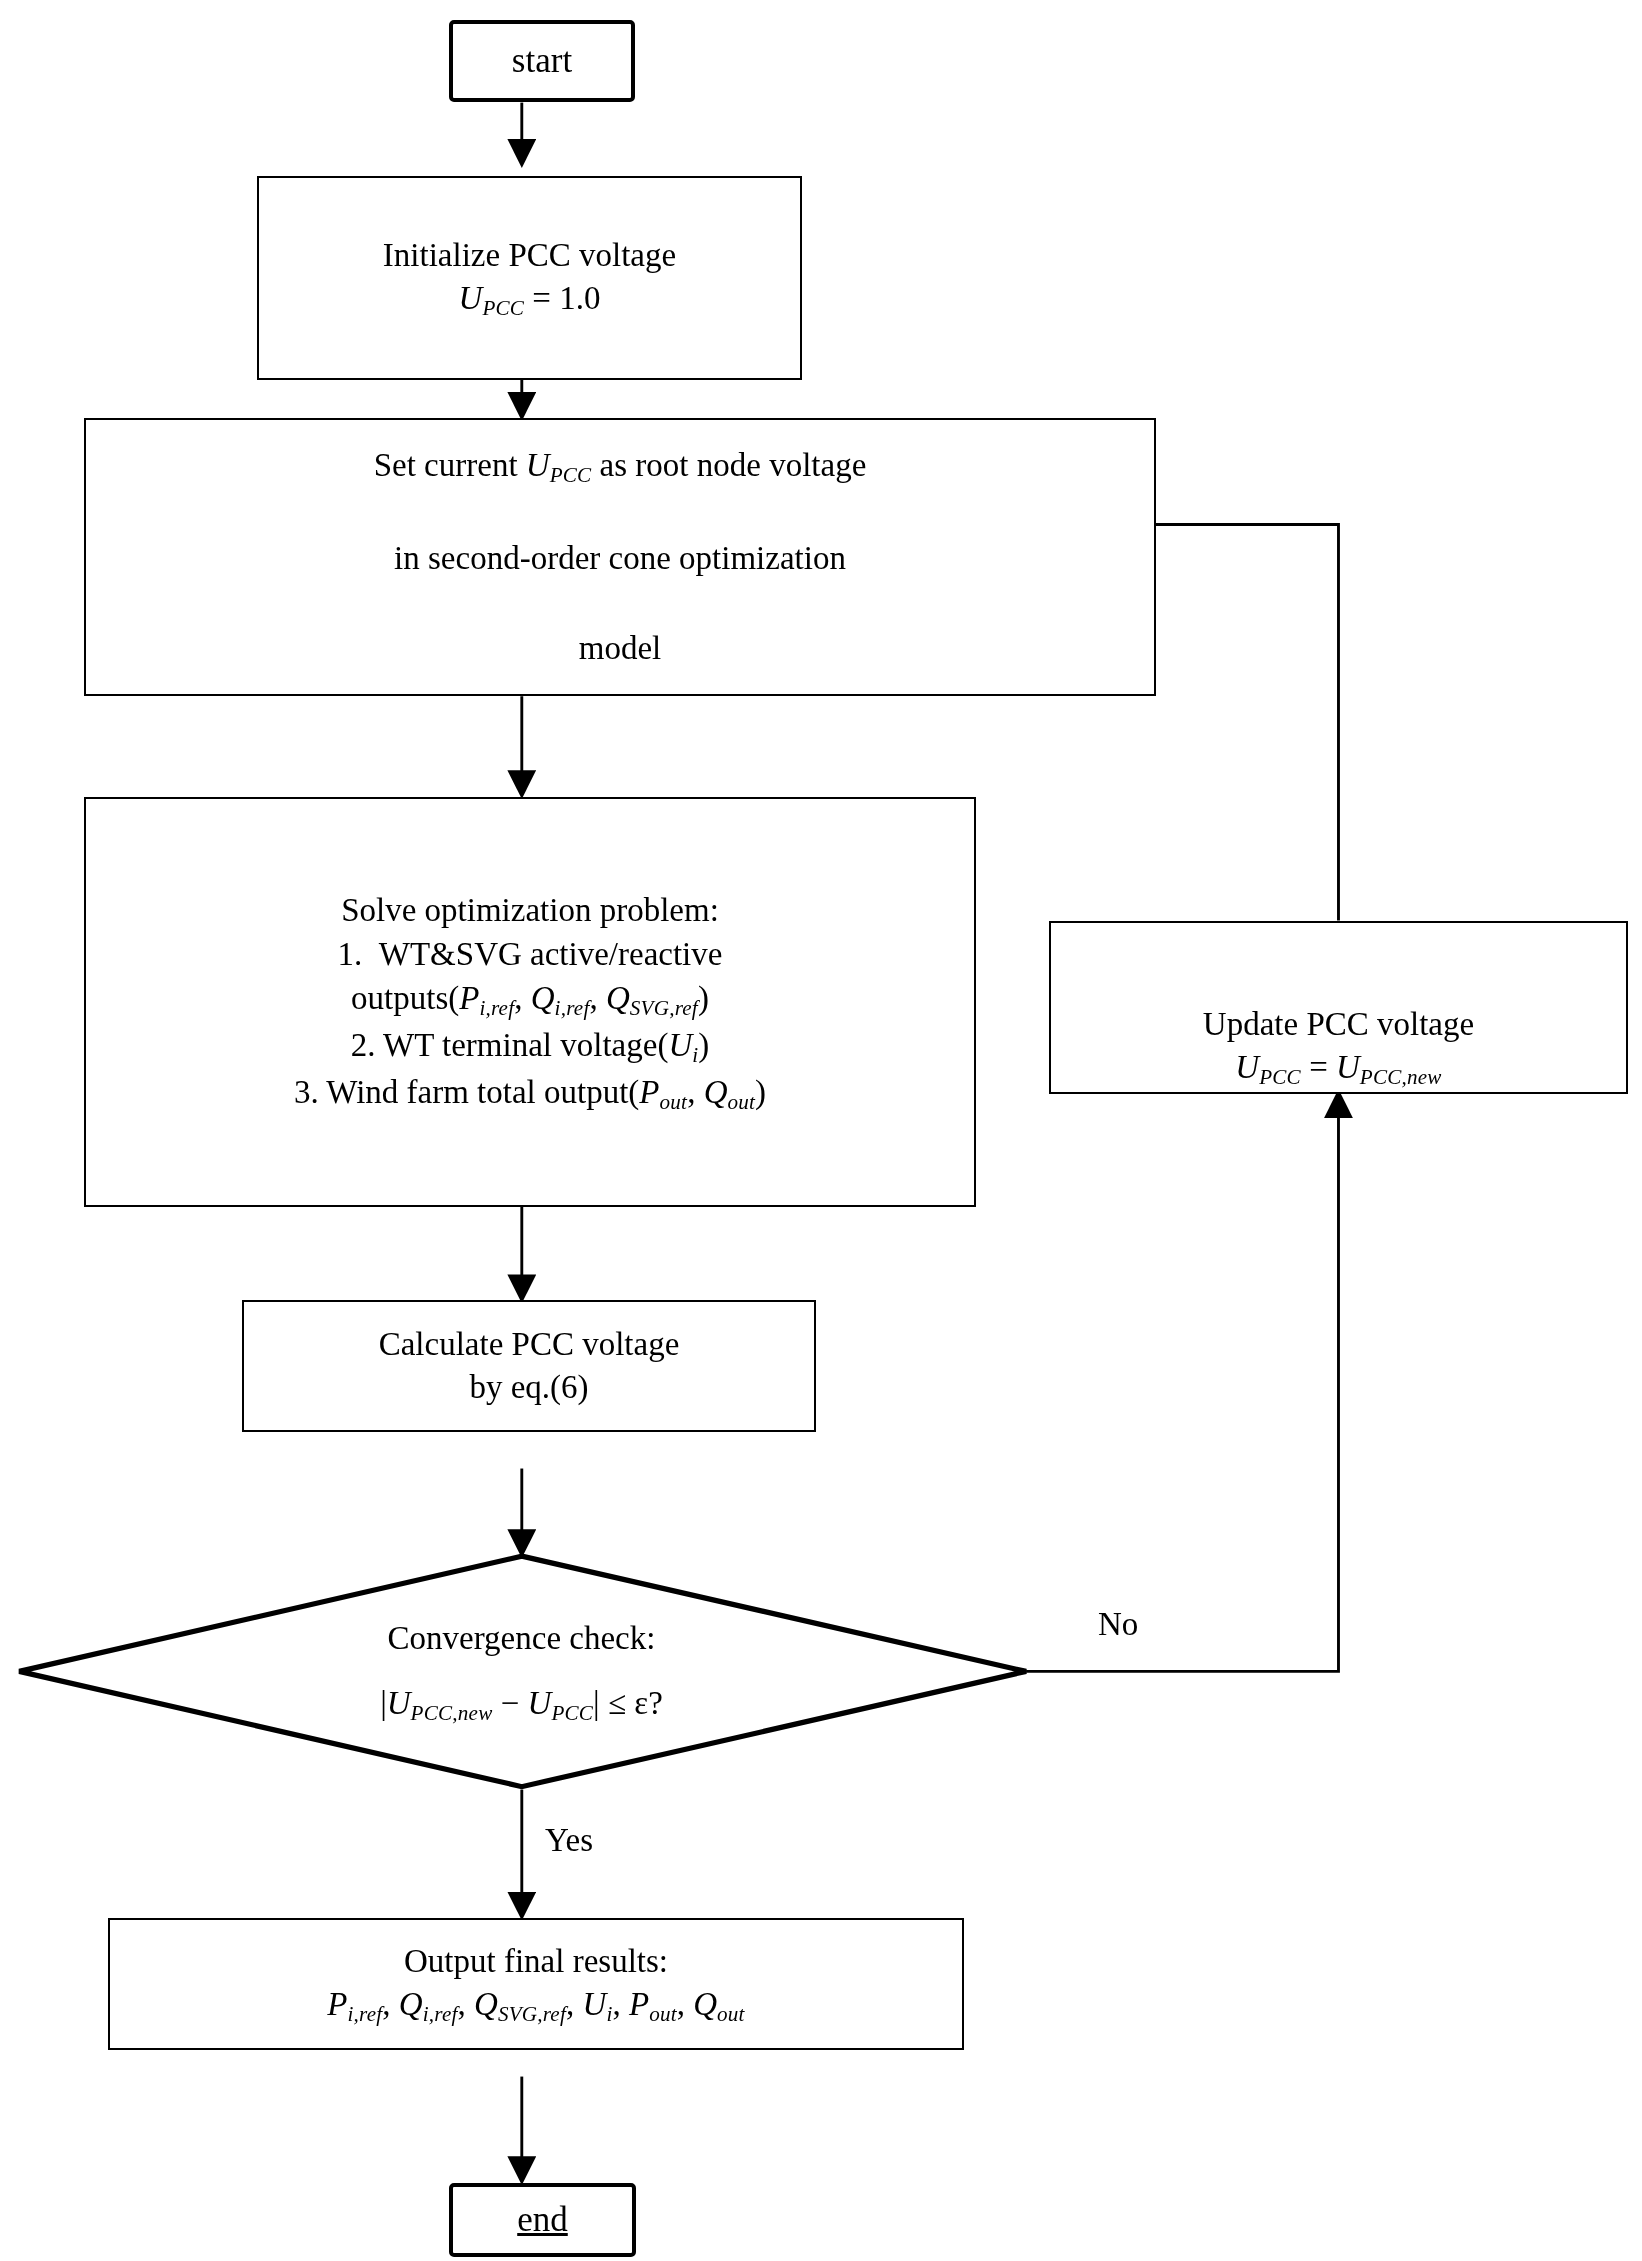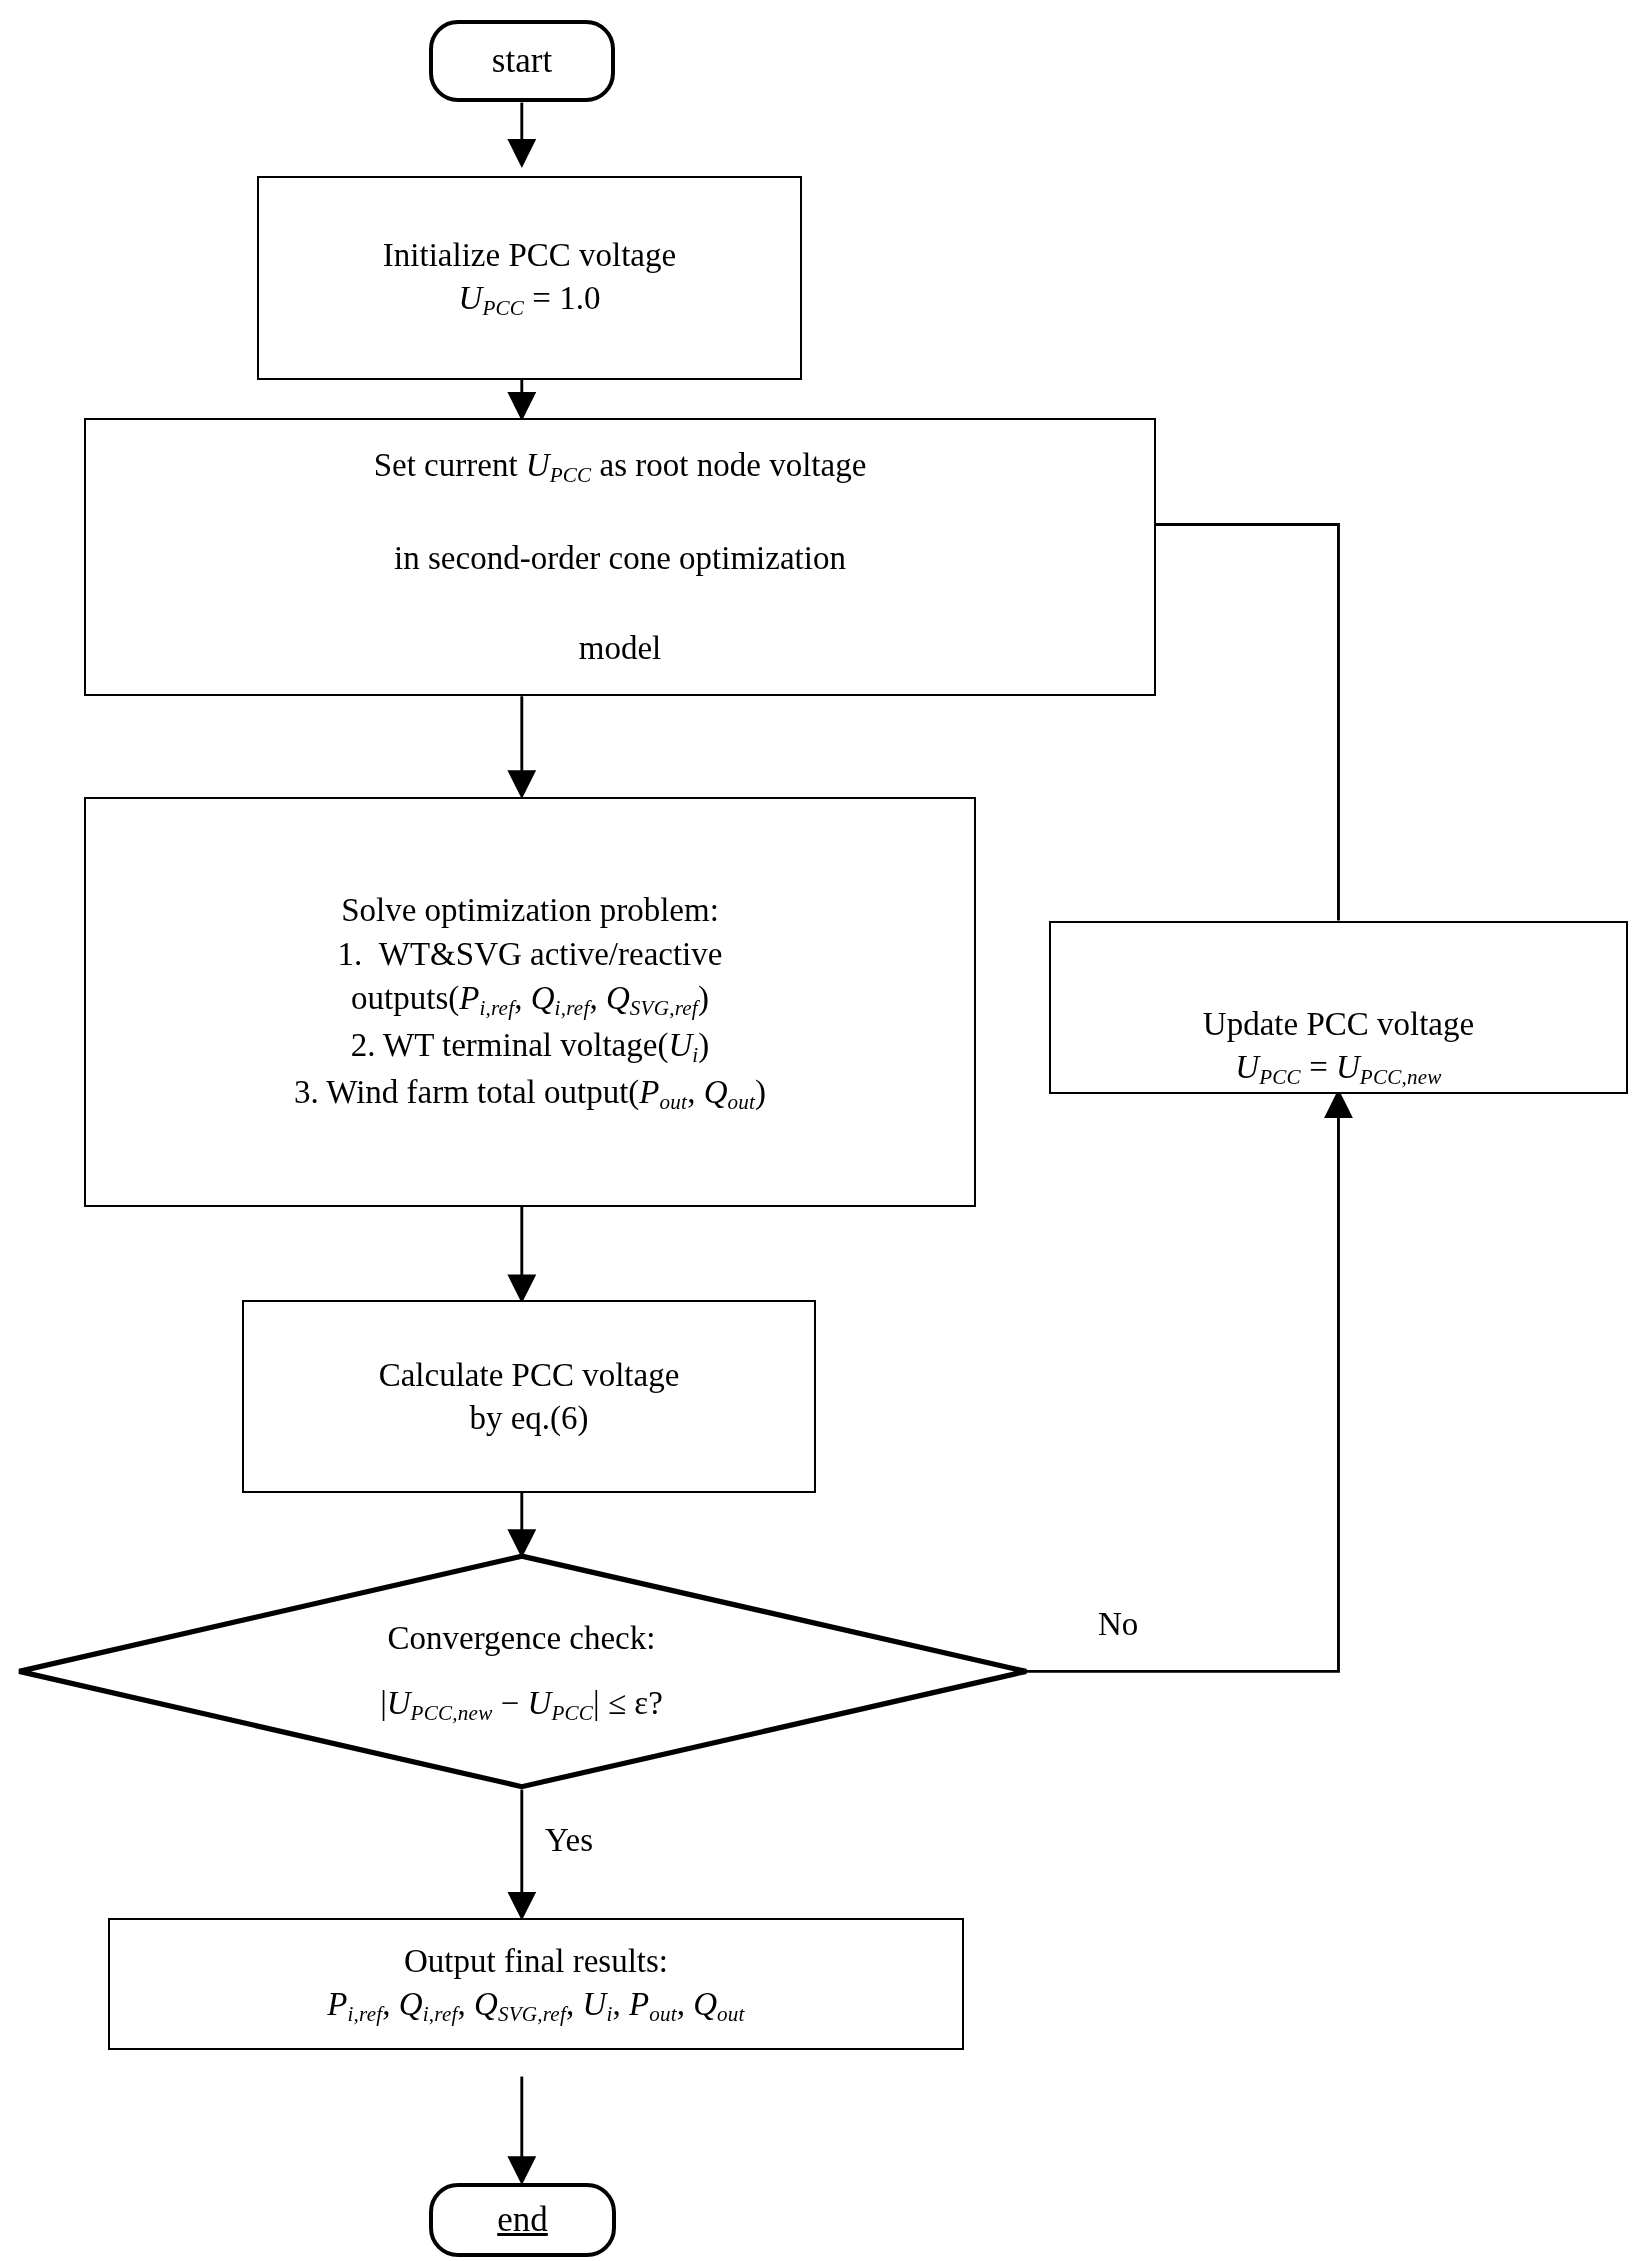"start" .terminal { border-radius: 29px -> 5px; margin-left: none -> 20px }
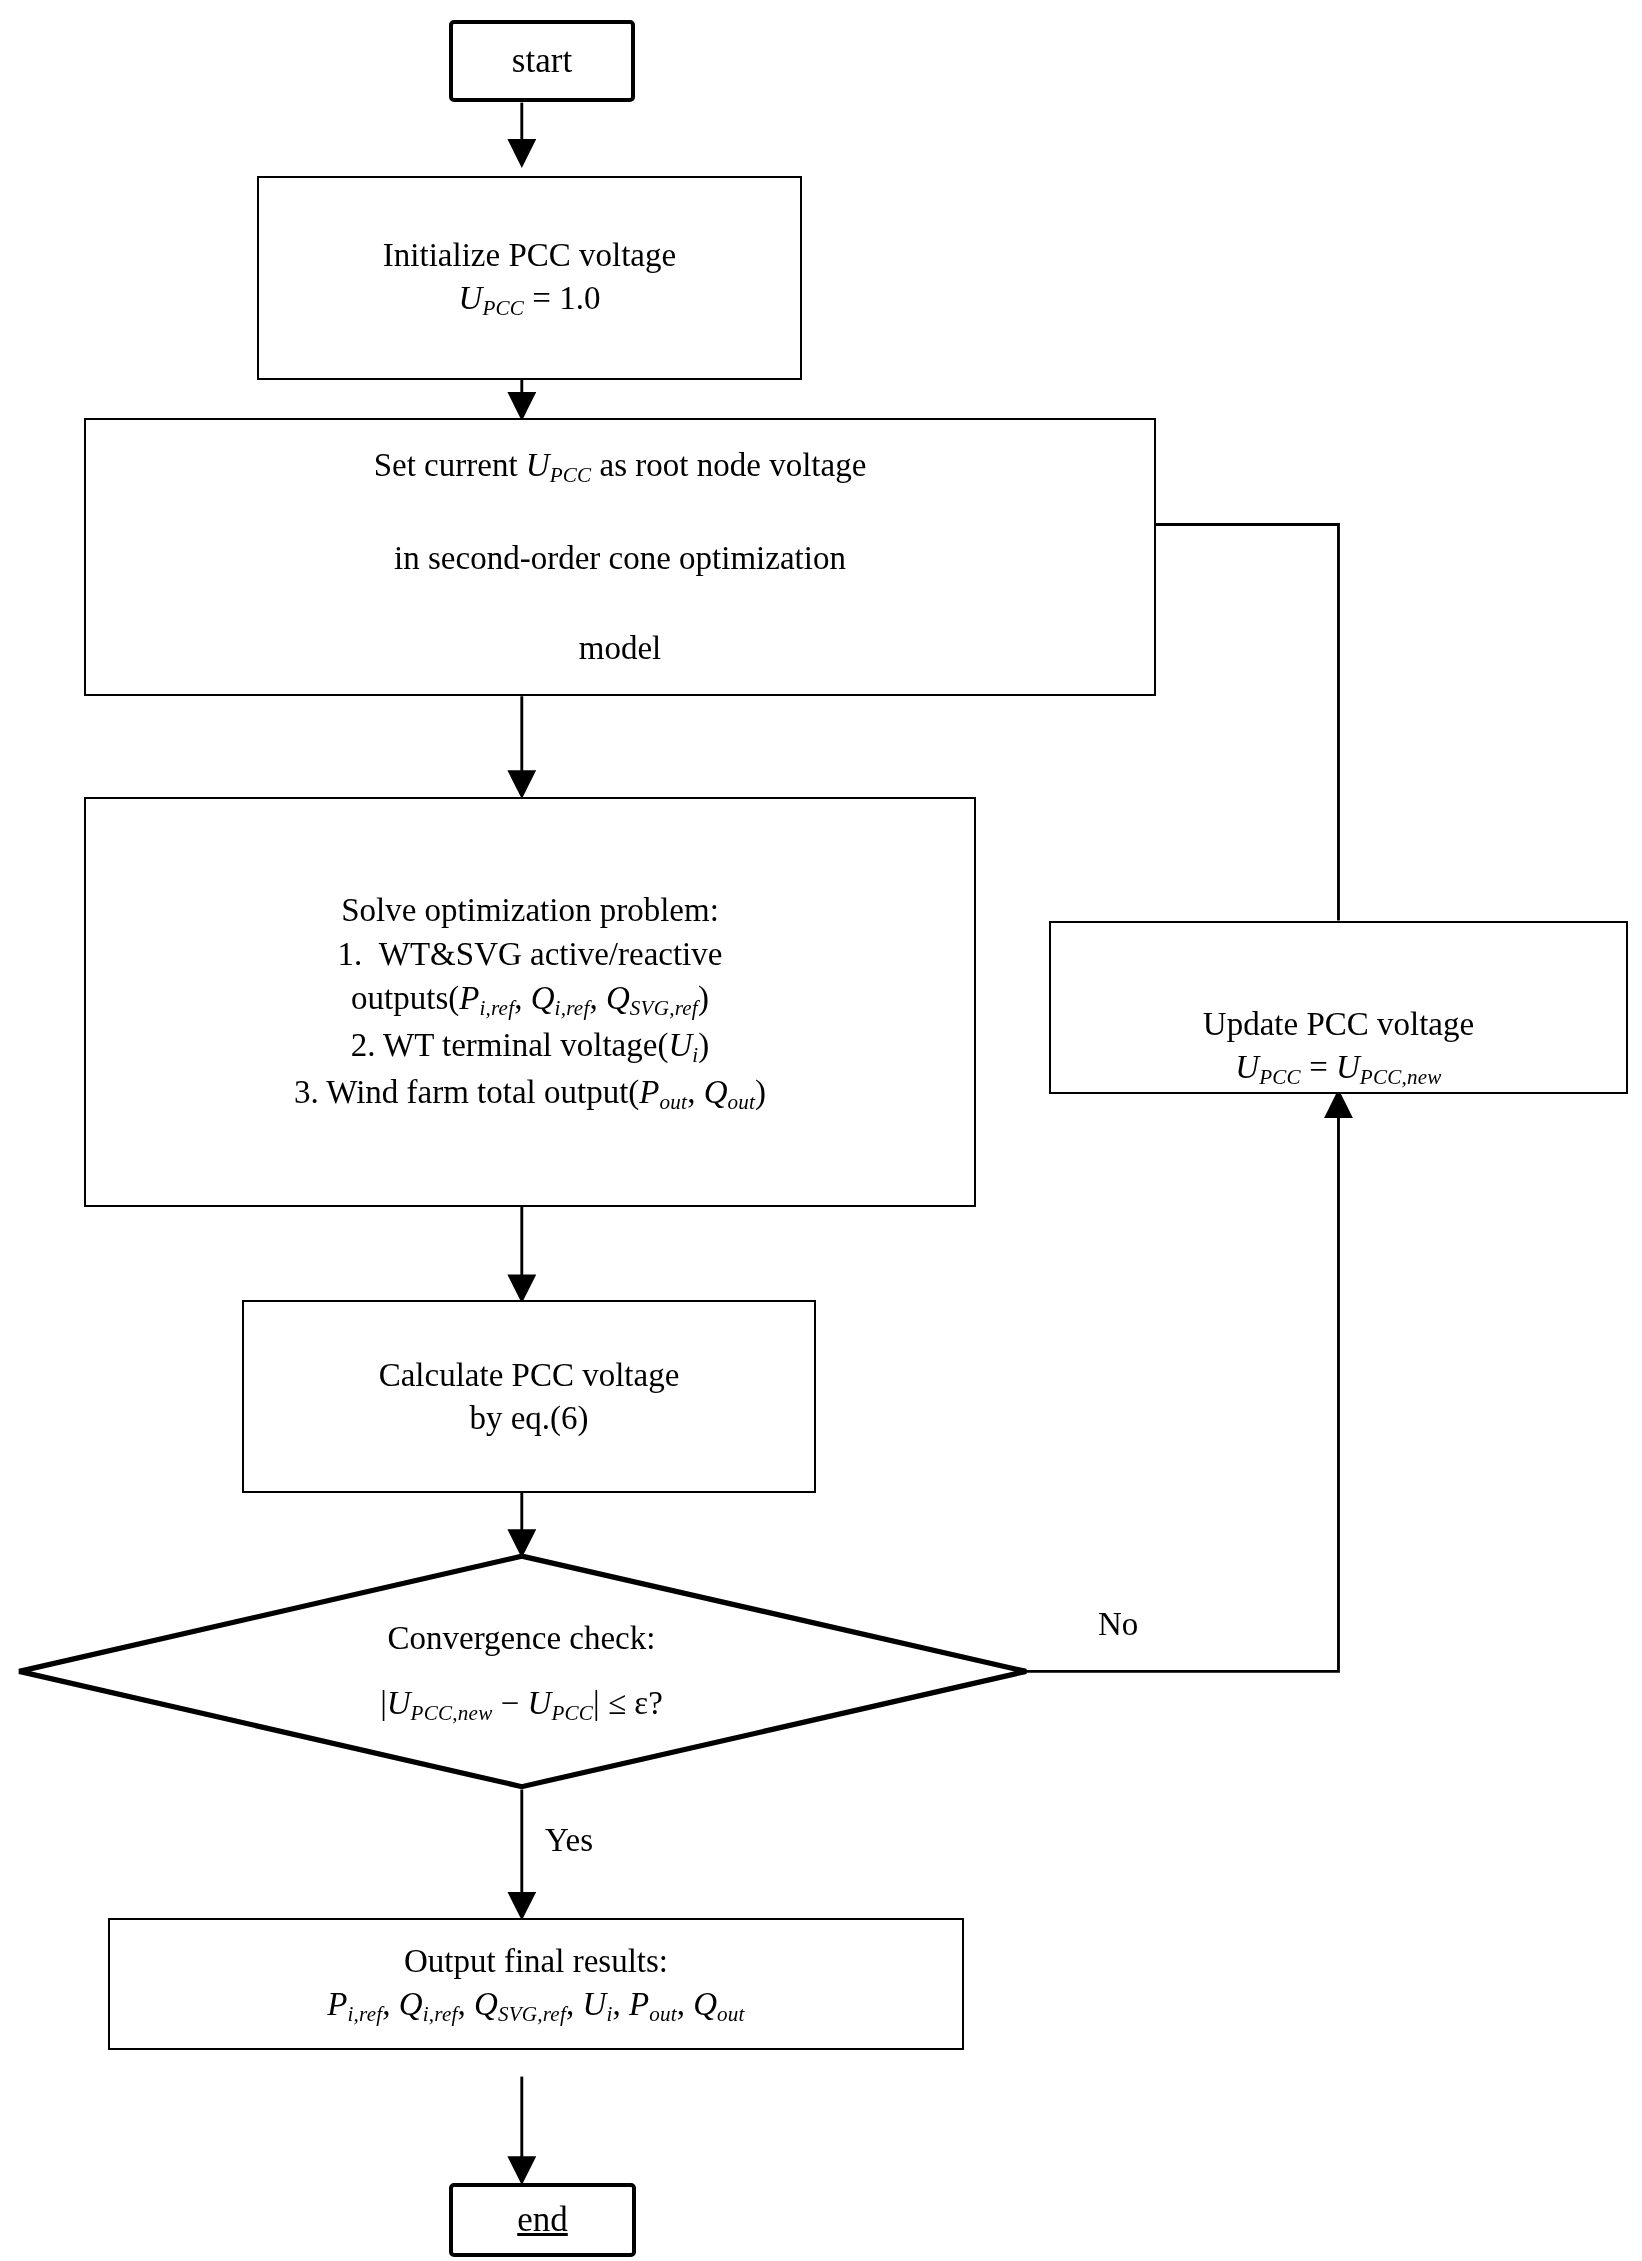"Calculate PCC voltage" div.node { height: 193px -> 132px }
